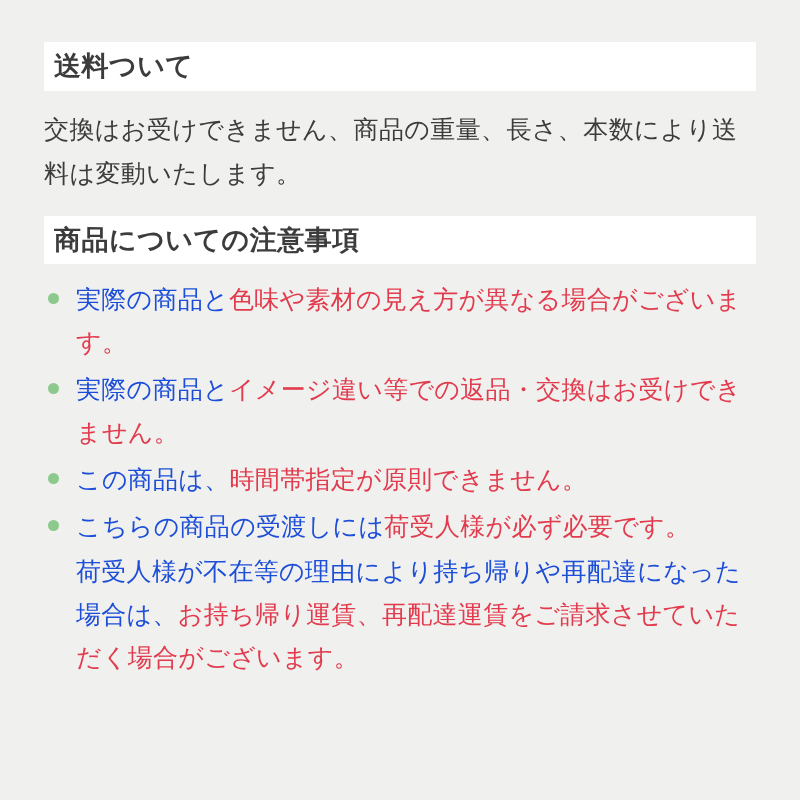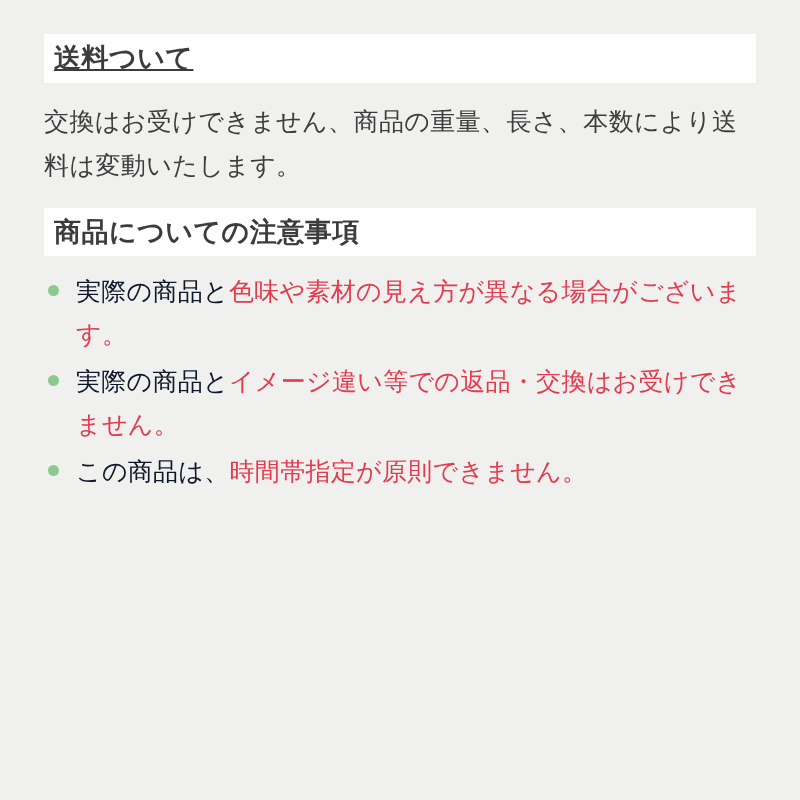"送料ついて" .heading-gap-1 { margin-top: 0 -> 8px; text-decoration: underline -> none }
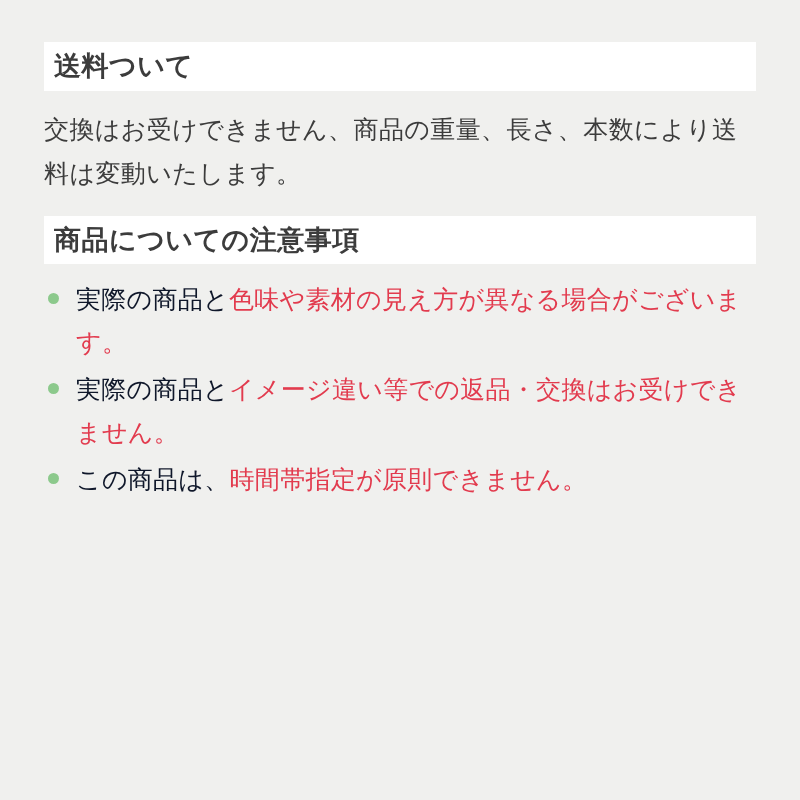"実際の商品と" .dark { color: #0f172a -> #1d4ed8 }
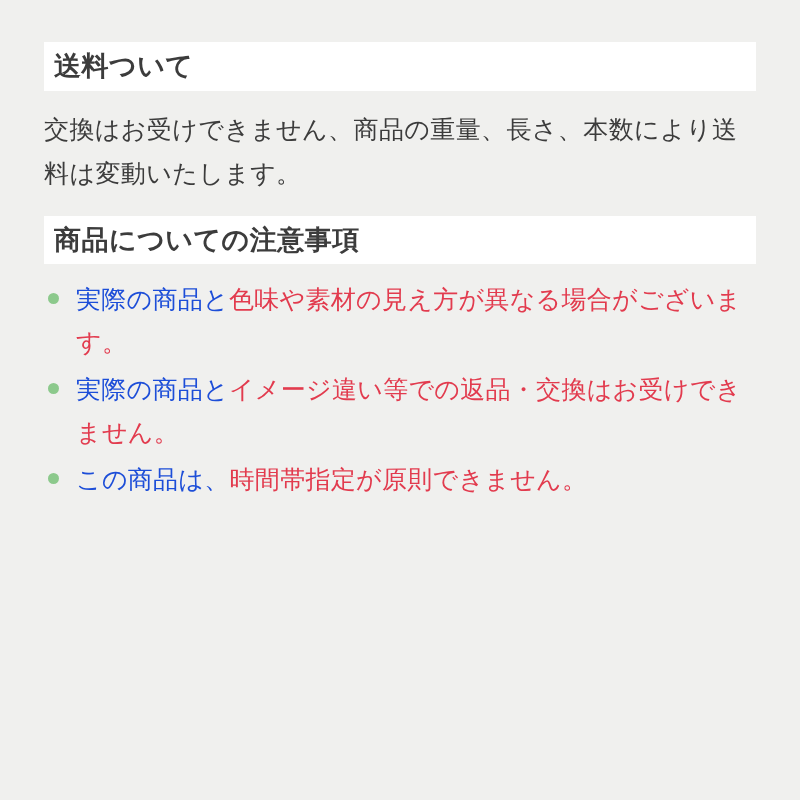"こちらの商品の受渡しには荷受人様が必ず必要です。" li { html: none -> <li> <span></span> <span>こちらの商品の受渡しには</span><span>荷受人様が必ず必要です。</span> <span><span>荷受人様が不在等の理由により持ち帰りや再配達になった場合は、</span><span>お持ち帰り運賃、再配達運賃をご請求させていただく場合がございます。</span></span> </li> }
